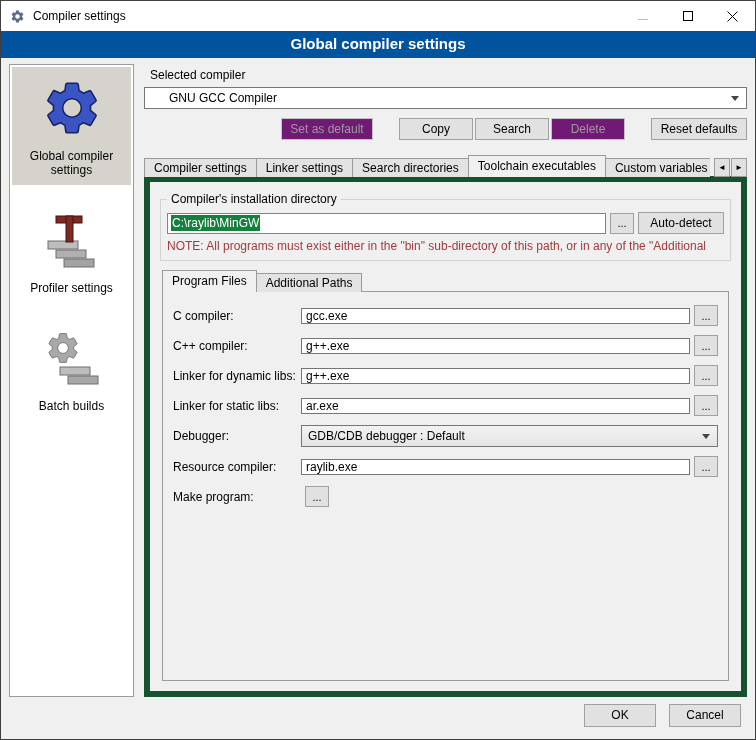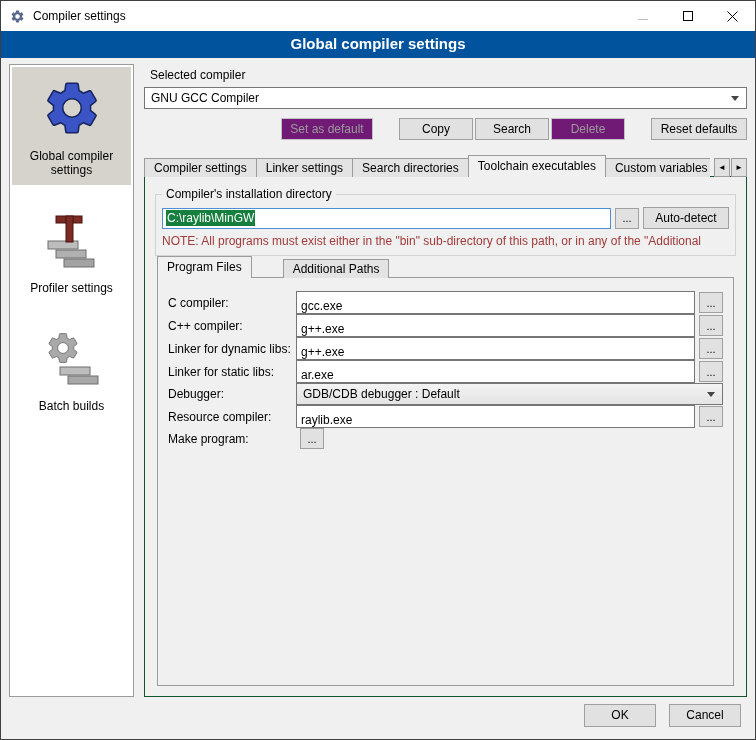"GNU GCC Compiler" .combo { padding-left: 6px -> 24px }
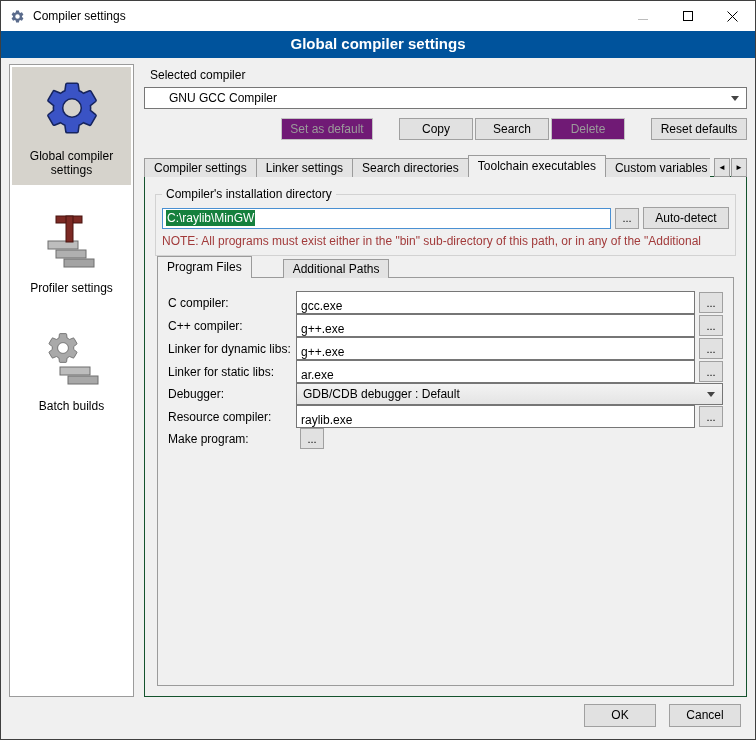"Compiler's installation directory" .panel { border: 1px solid #14532d -> 6px solid #14532d }
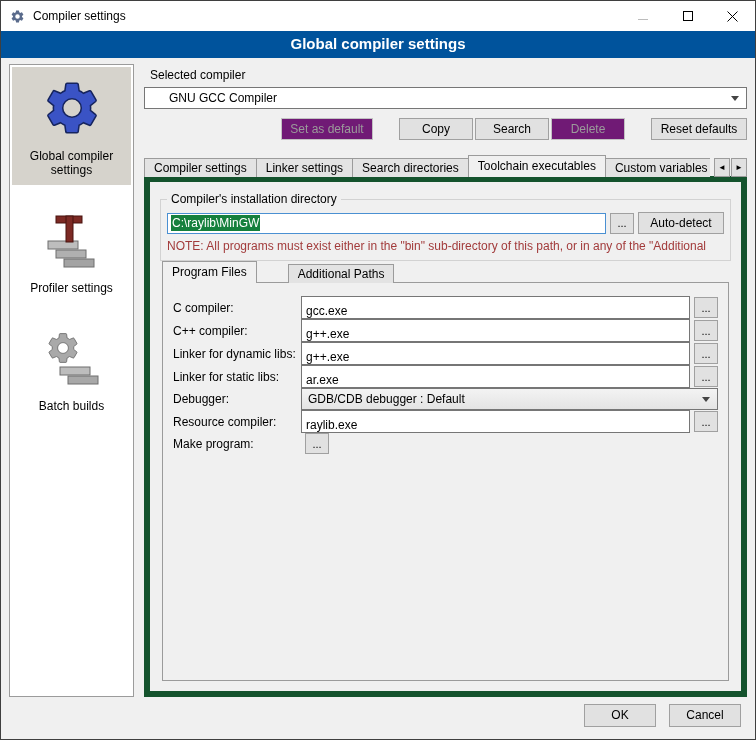"Program Files" .inner-tabstrip { gap: 32px -> none; margin-top: 0 -> 9px }
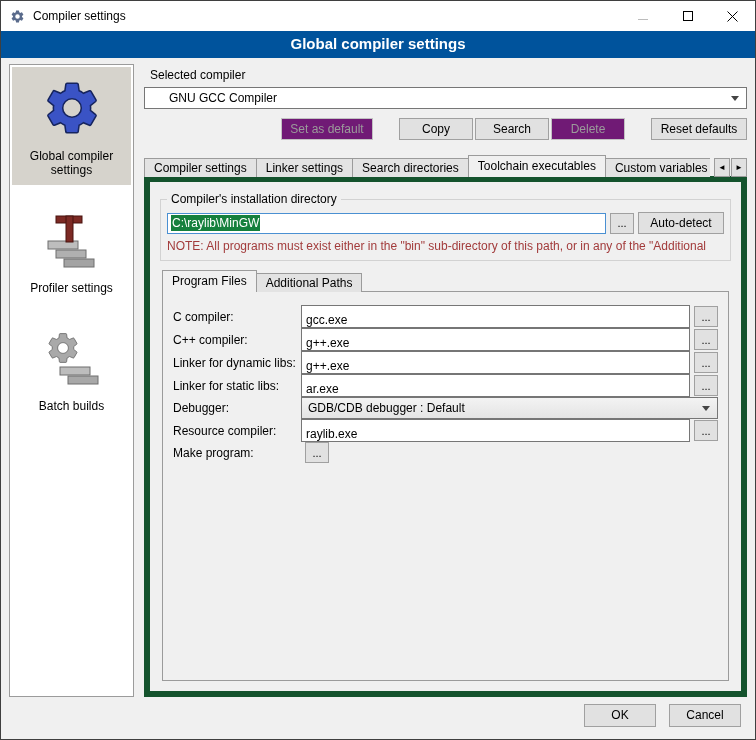"C compiler:" .frow { margin-bottom: none -> 9px }
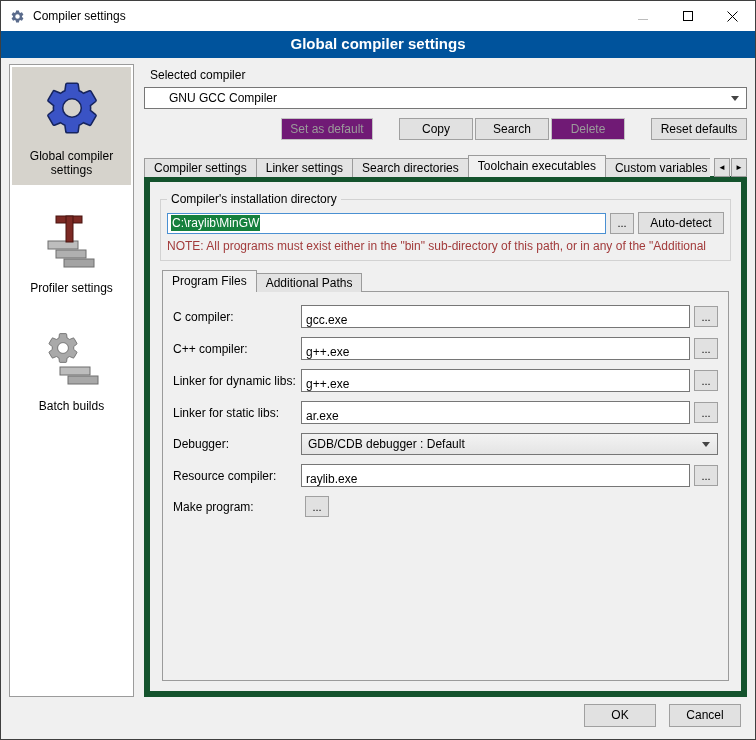"gcc.exe" .tinput { height: 23px -> 16px }
